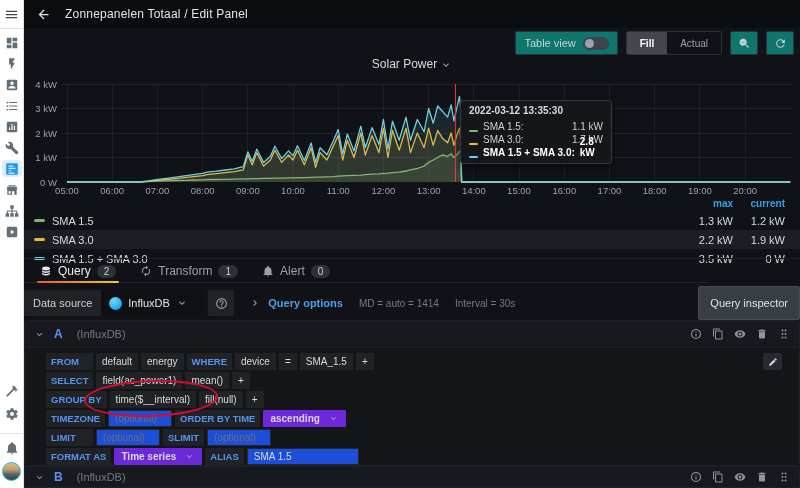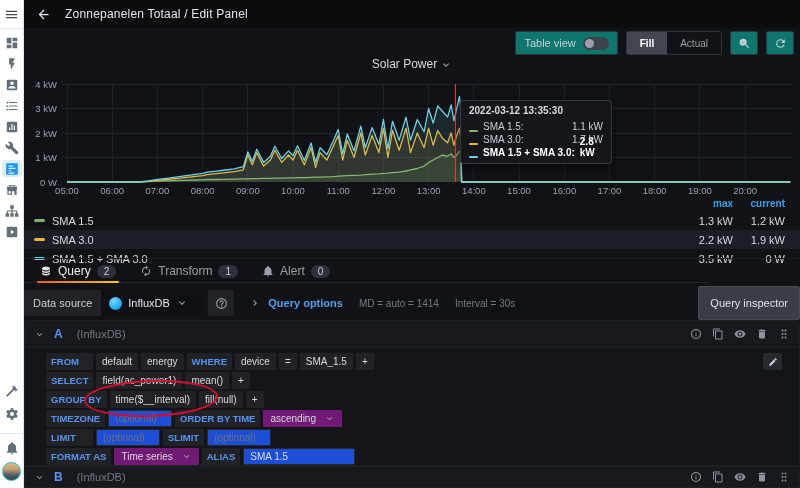"ascending" .qselect { background: #701a75 -> #6d28d9; font-weight: none -> bold }
